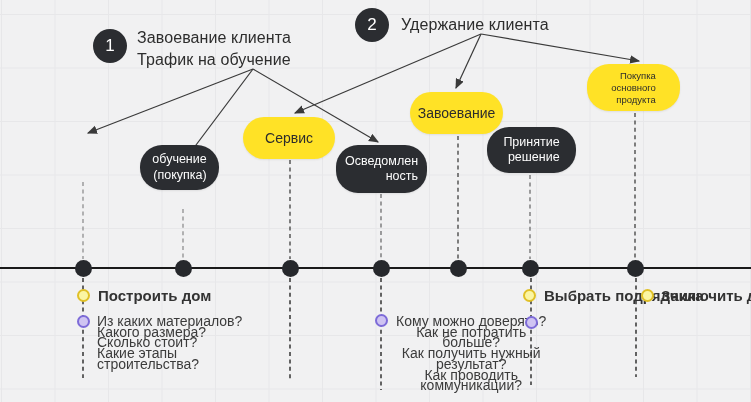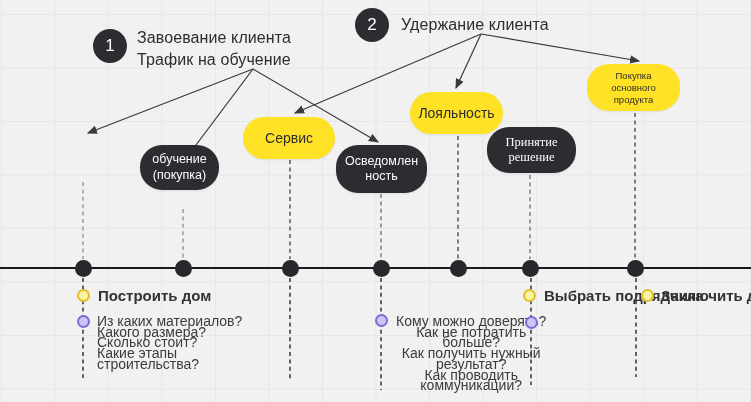"Покупка" .bubble { text-align: center -> right }
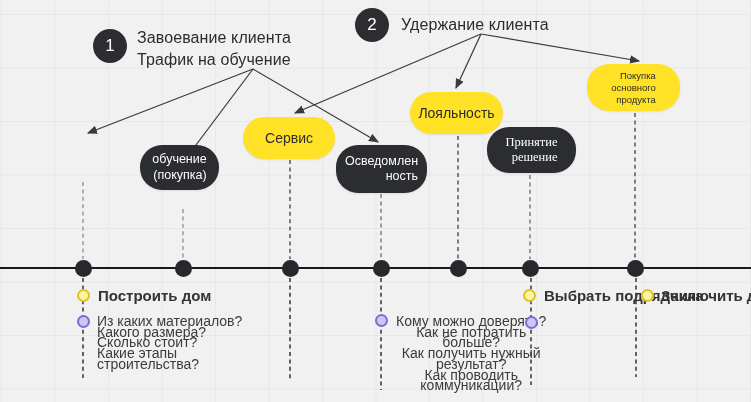"Лояльность" span { text: Лояльность -> Завоевание }
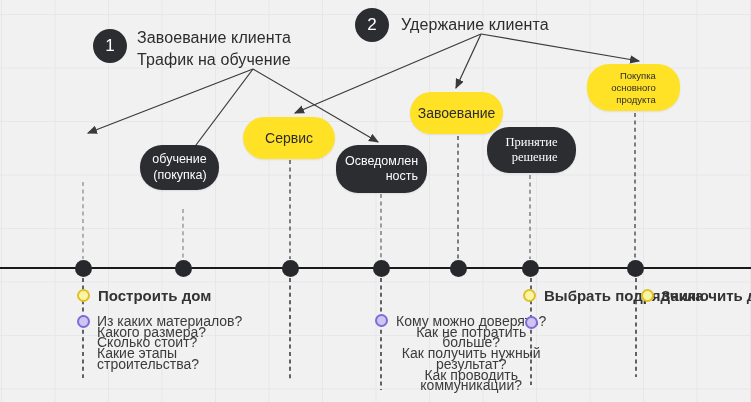"Принятие" div.bubble { font-family: Liberation Serif, serif -> none }
